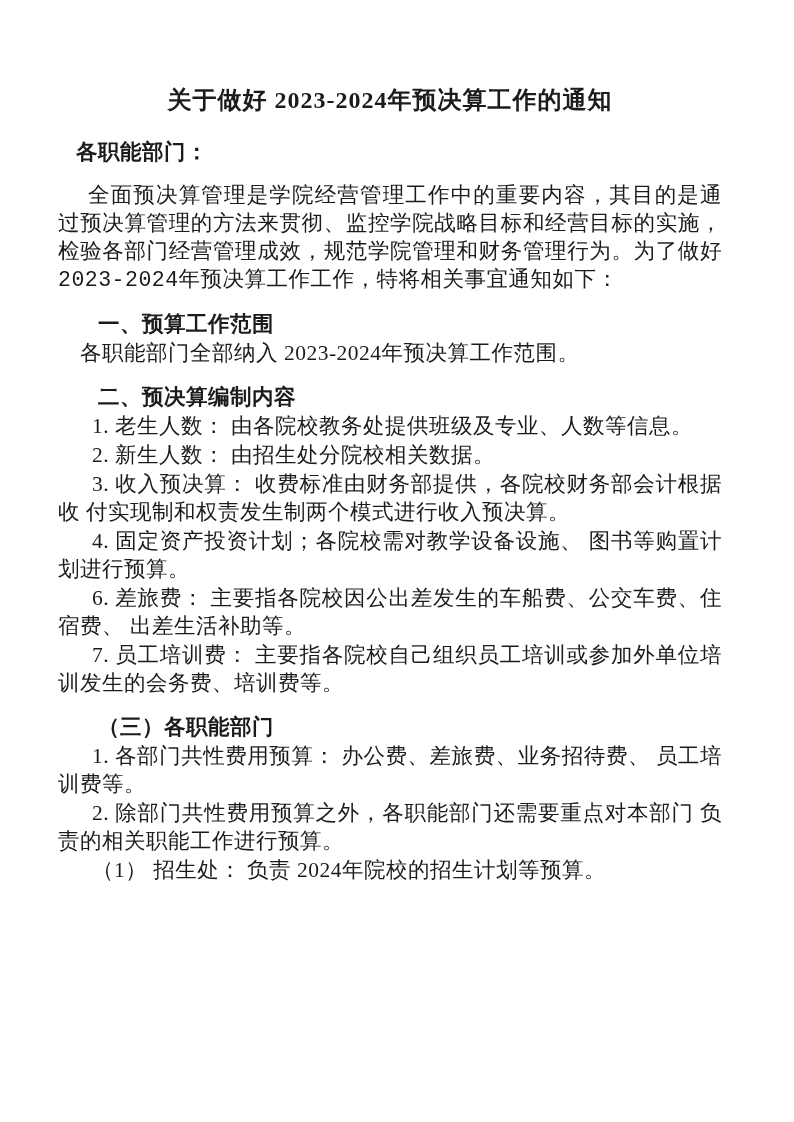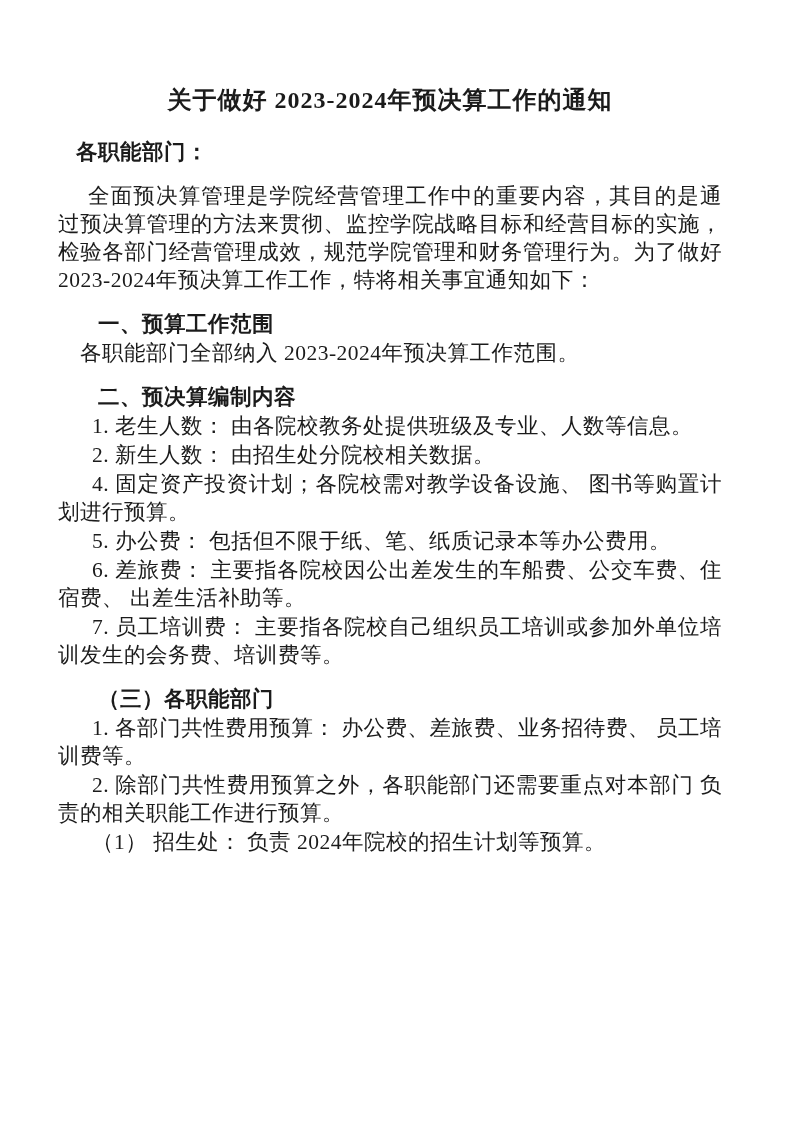"全面预决算管理是学院经营管理工作中的重要内容，其目的是通过预决算管理的方法来贯彻" .indent-intro { font-family: none -> Liberation Mono, monospace }
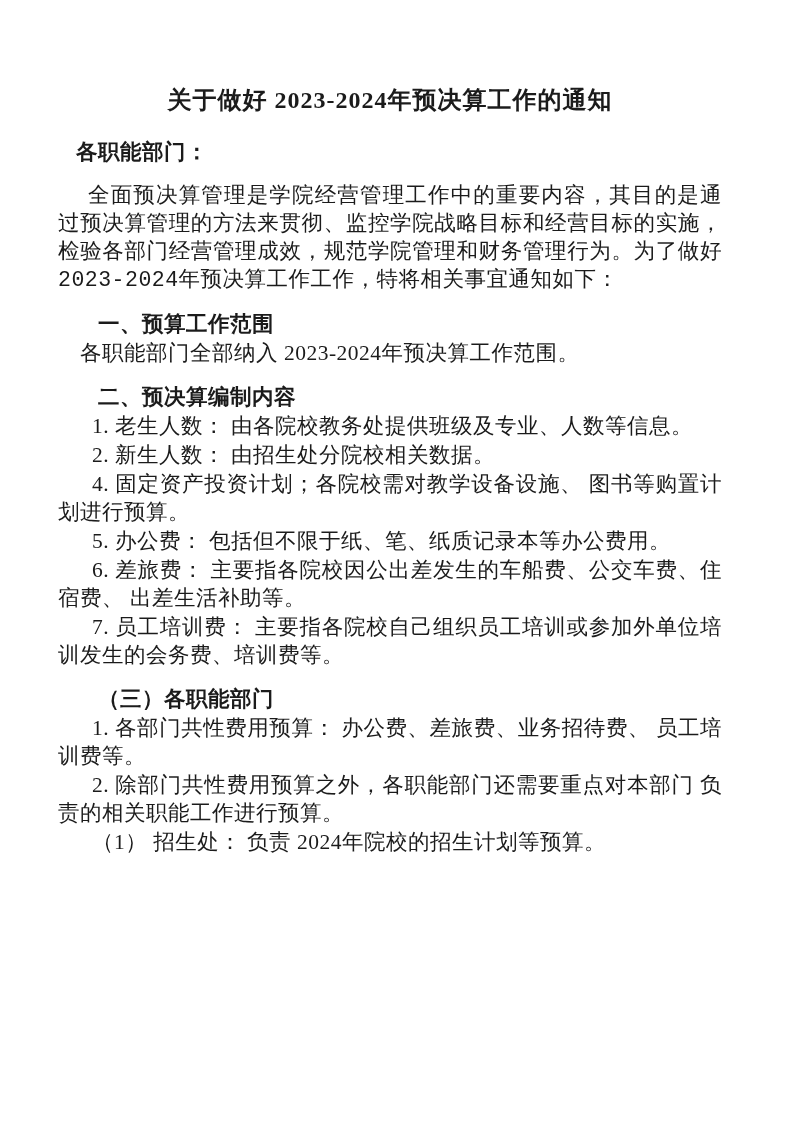"3. 收入预决算： 收费标准由财务部提供，各院校财务部会计根据收" div.block { html: none -> <div>3. 收入预决算： 收费标准由财务部提供，各院校财务部会计根据收 付实现制和权责发生制两个模式进行收入预决算。</div> }
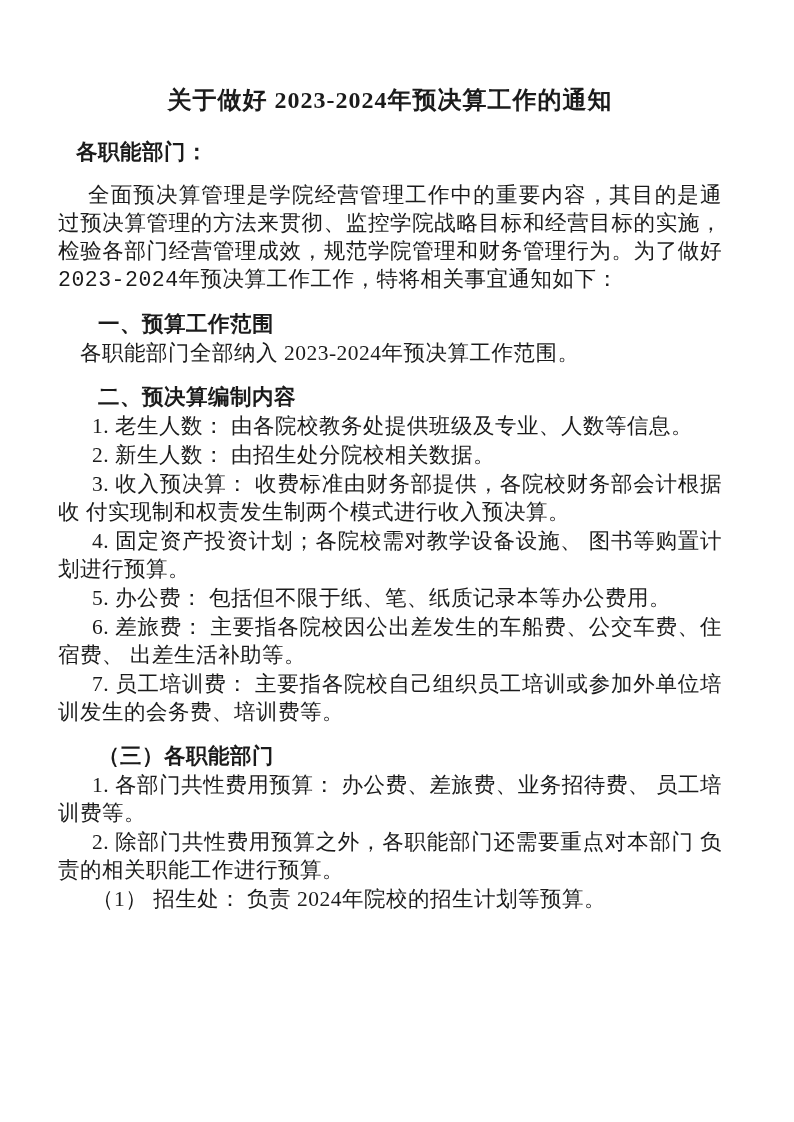"5. 办公费： 包括但不限于纸、笔、纸质记录本等办公费用。" div.block { html: <div>5. 办公费： 包括但不限于纸、笔、纸质记录本等办公费用。</div> -> none }
